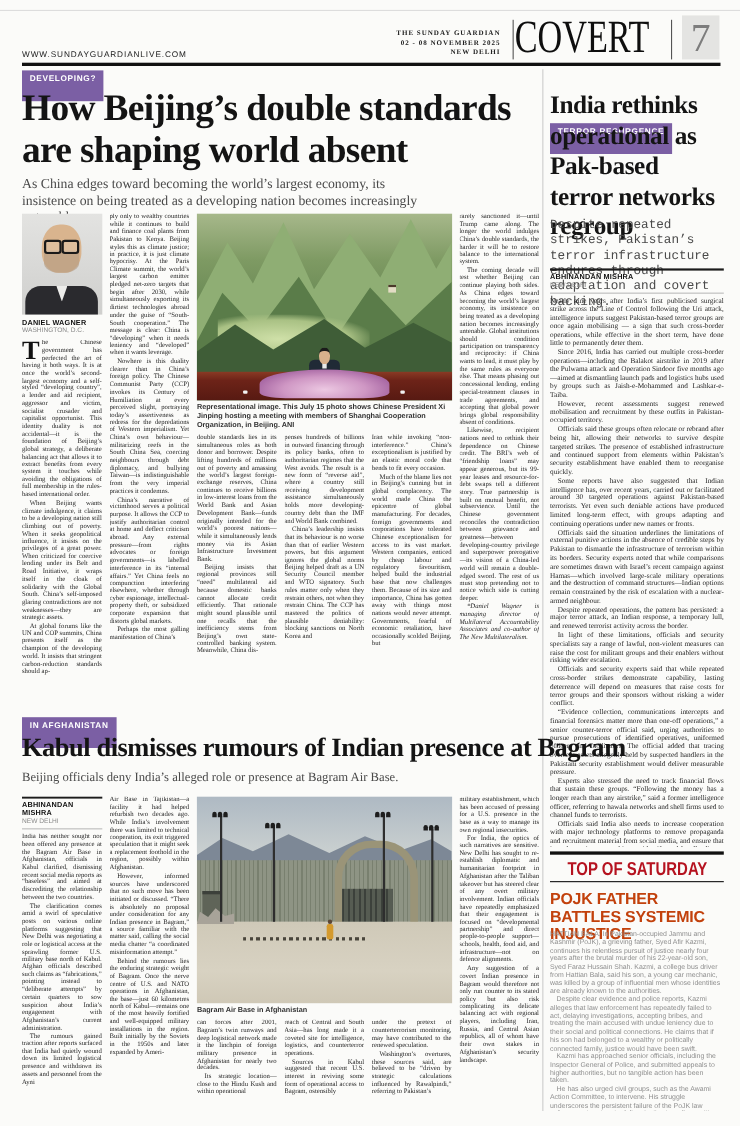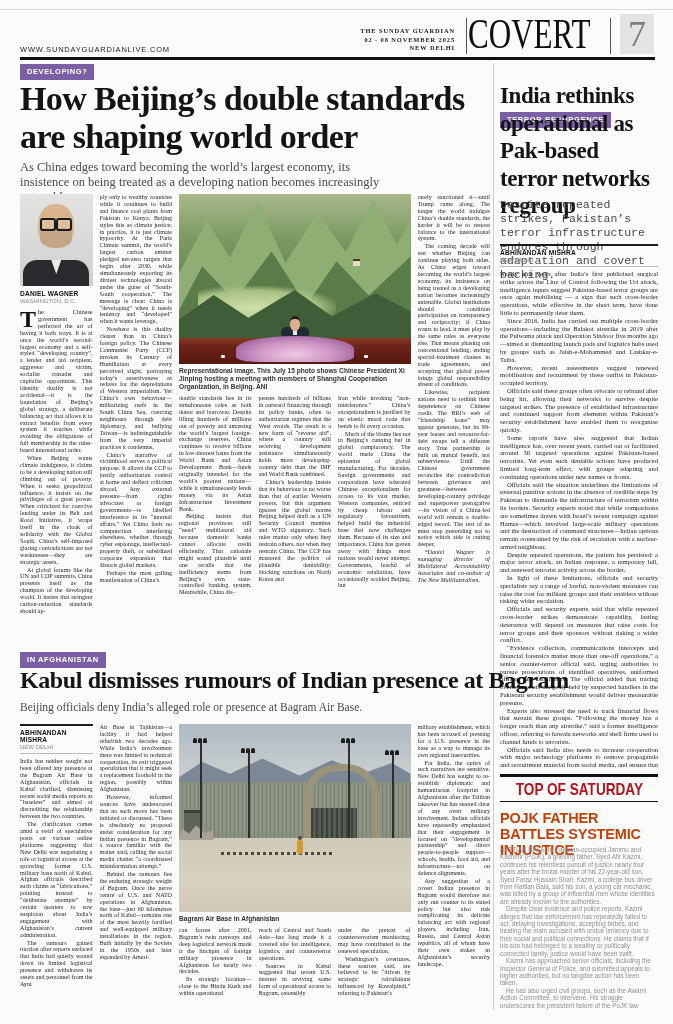"DEVELOPING?" .kicker { padding: 3px 7px 4px 7px -> 3px 7px 16px 7px }
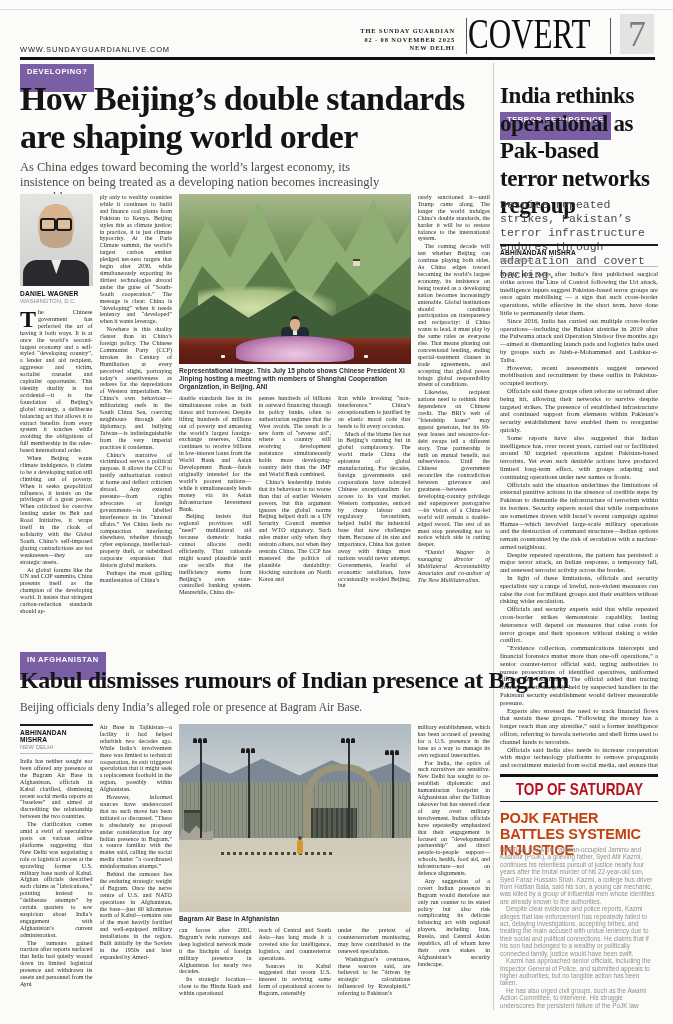"How Beijing’s double standards are" h1.abs { text: order -> absent }
